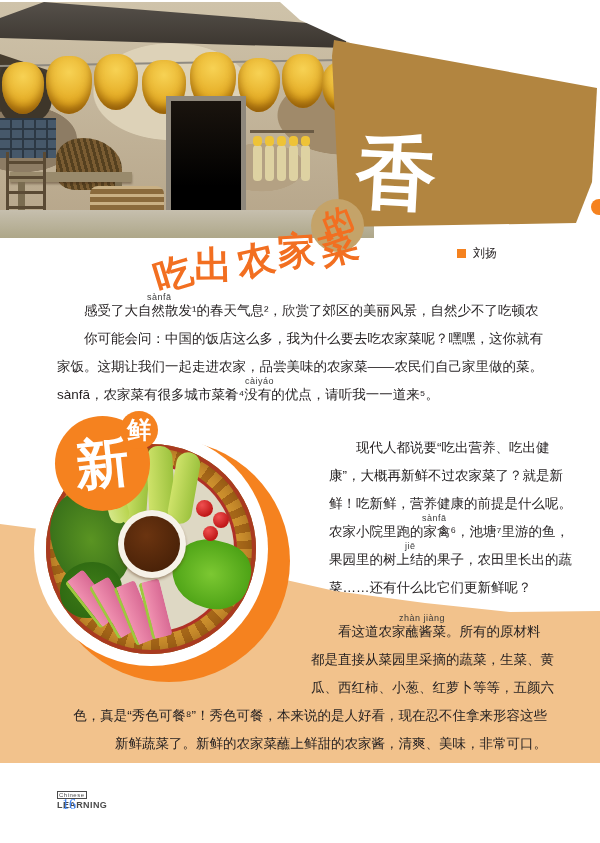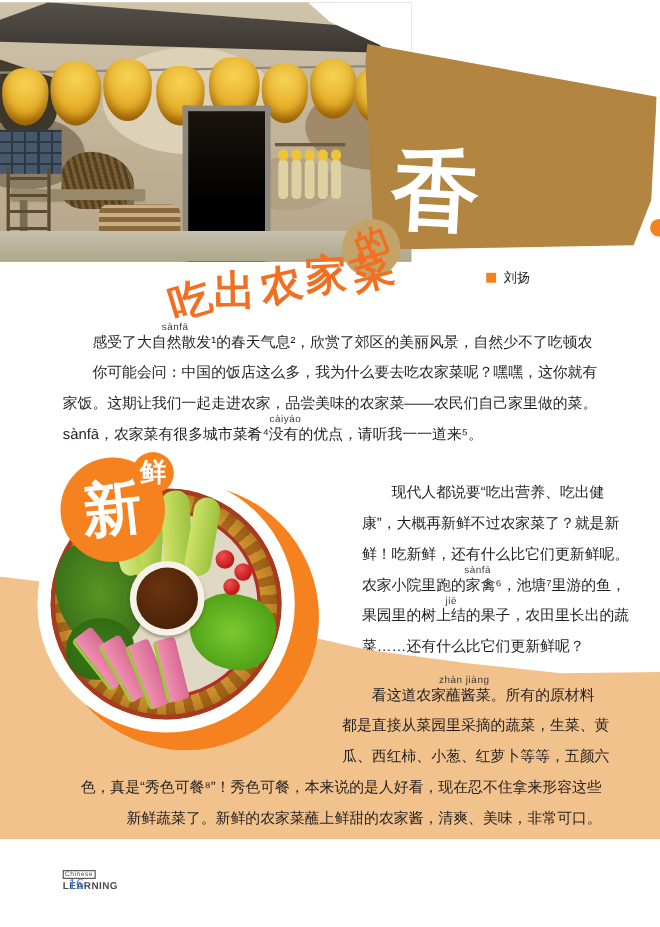"刘扬" .author { left: 442px -> 457px }
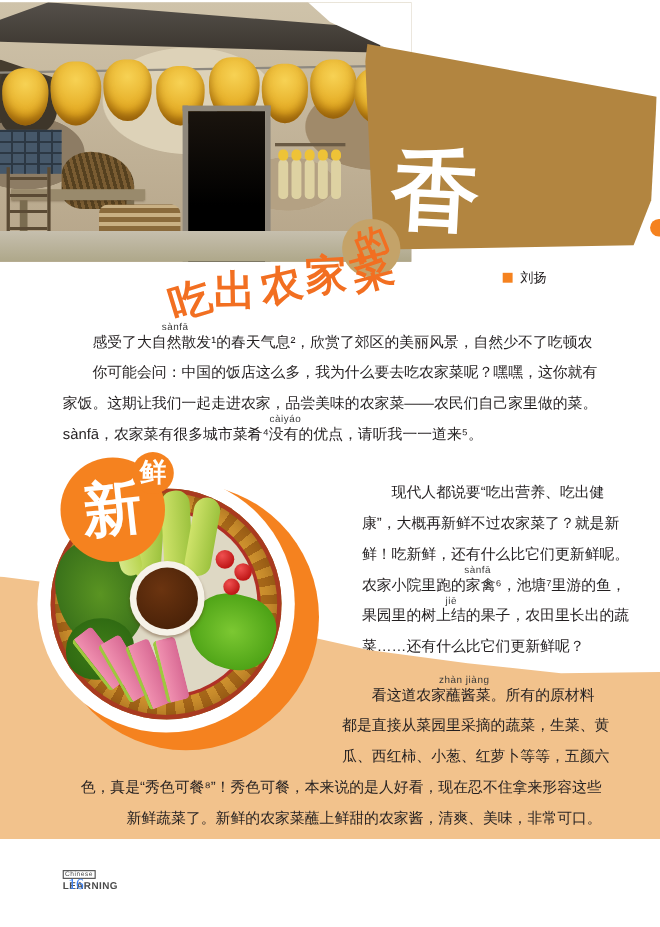"鲜！吃新鲜，还有什么比它们更新鲜呢。" span { text: 还有什么比它们更新鲜 -> 营养健康的前提是什么 }
